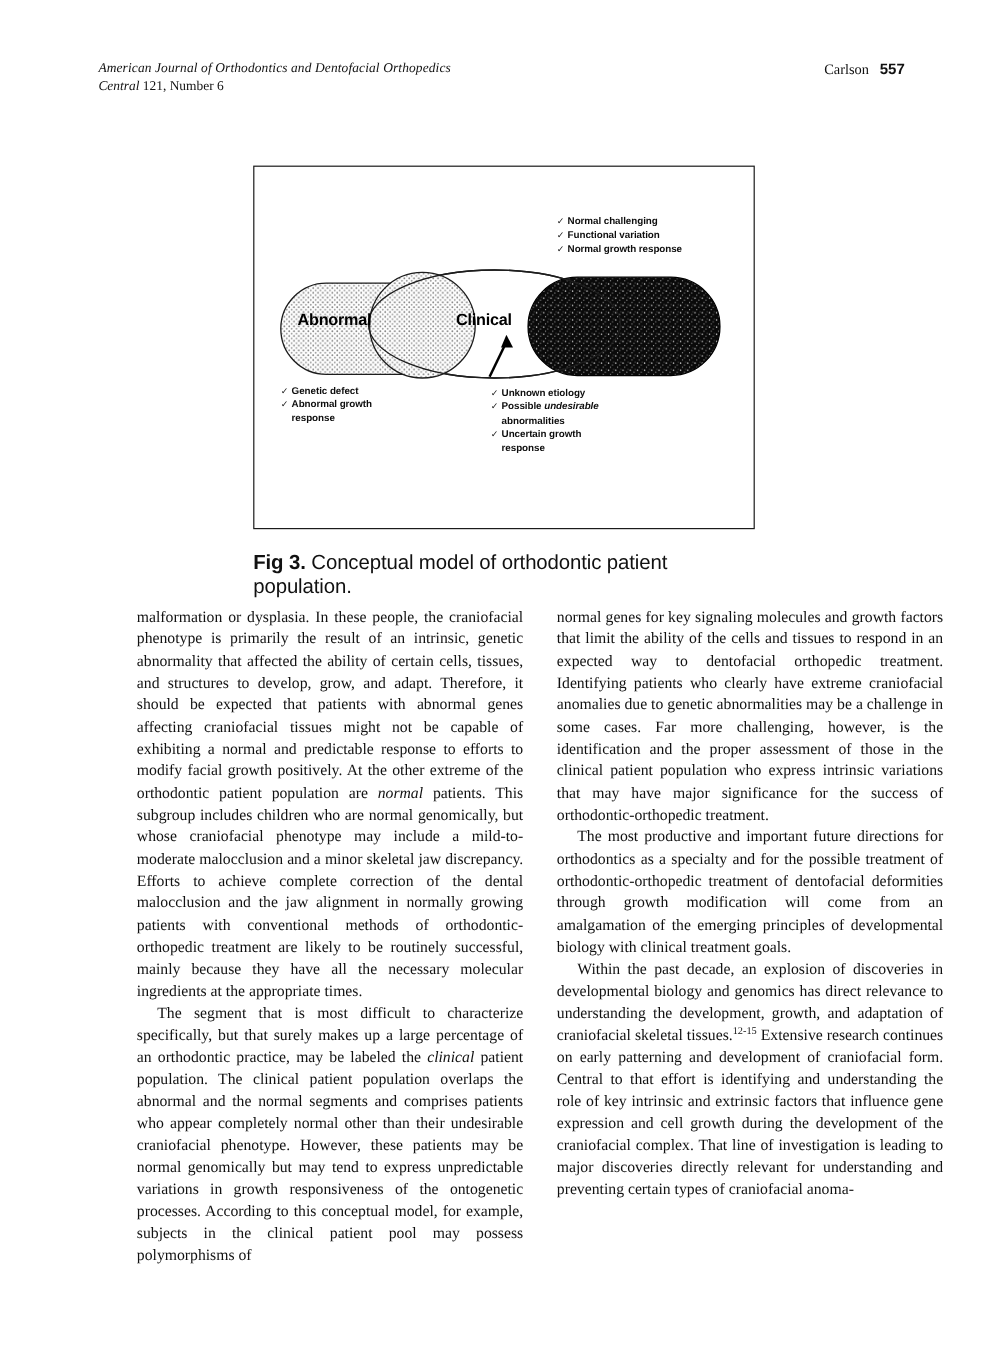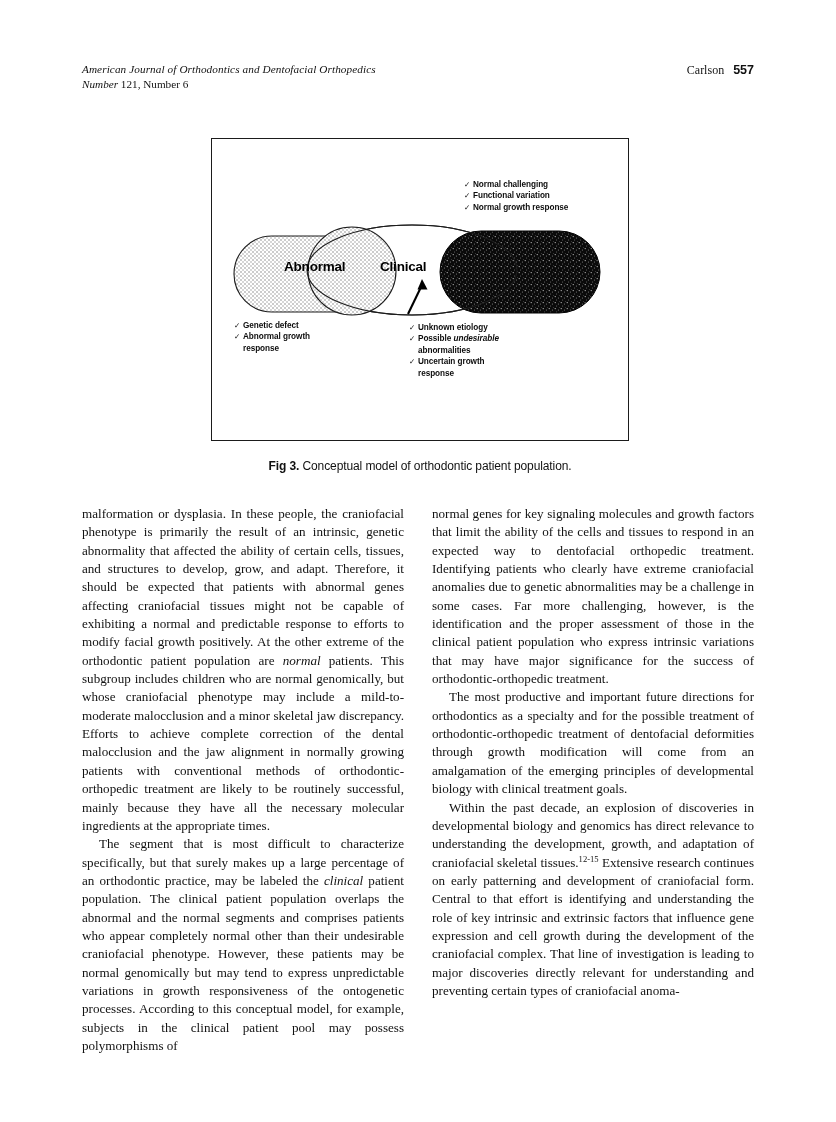"American Journal of Orthodontics and" .running-head { top: 62px -> 50px }
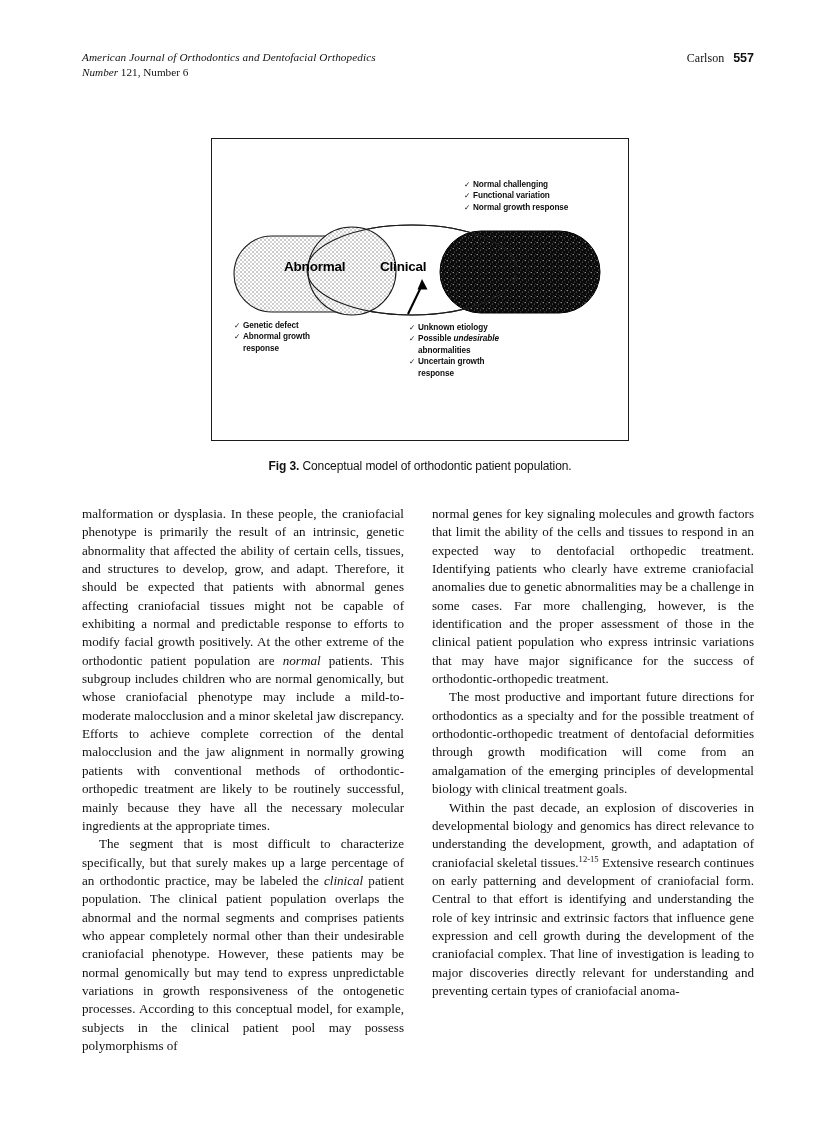"Number" span.rh-vol-word { text: Number -> Central }
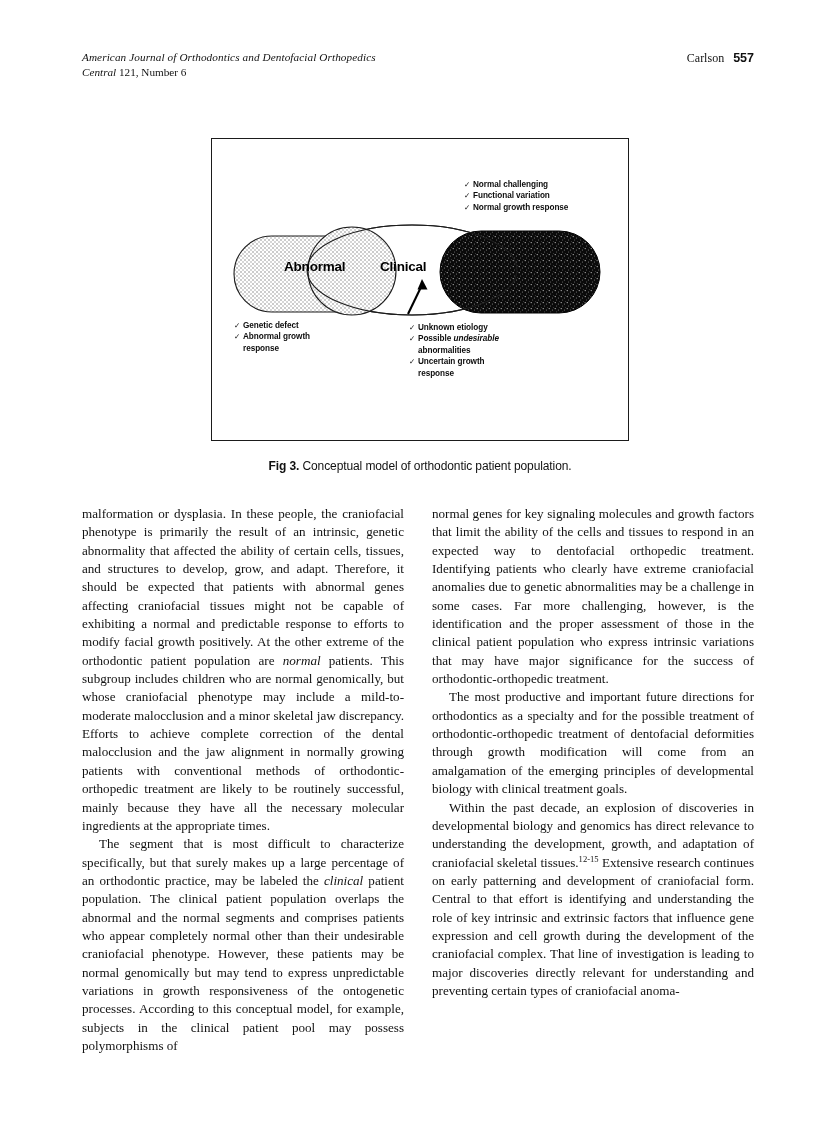"Abnormal" .lbl-abnormal { margin-left: 36px -> none }
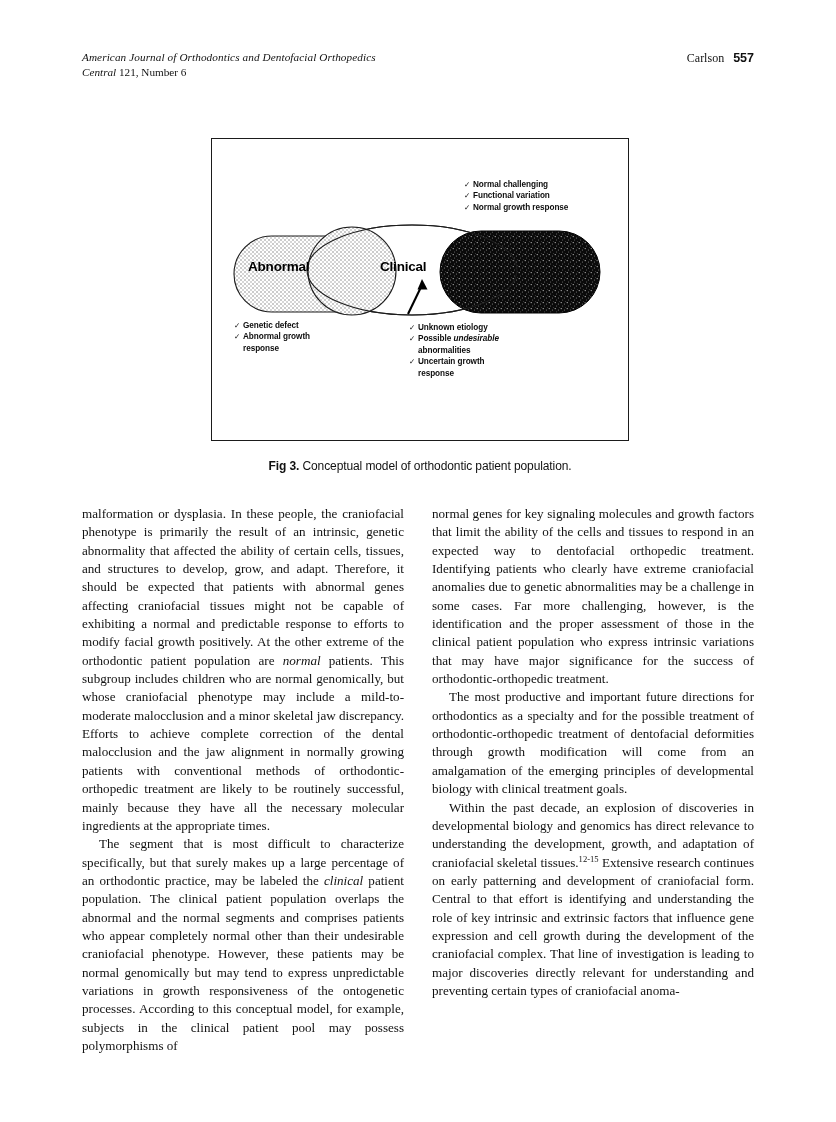"Fig 3. Conceptual model of" .figure-caption { font-size: 12px -> 17px; text-align: center -> left }
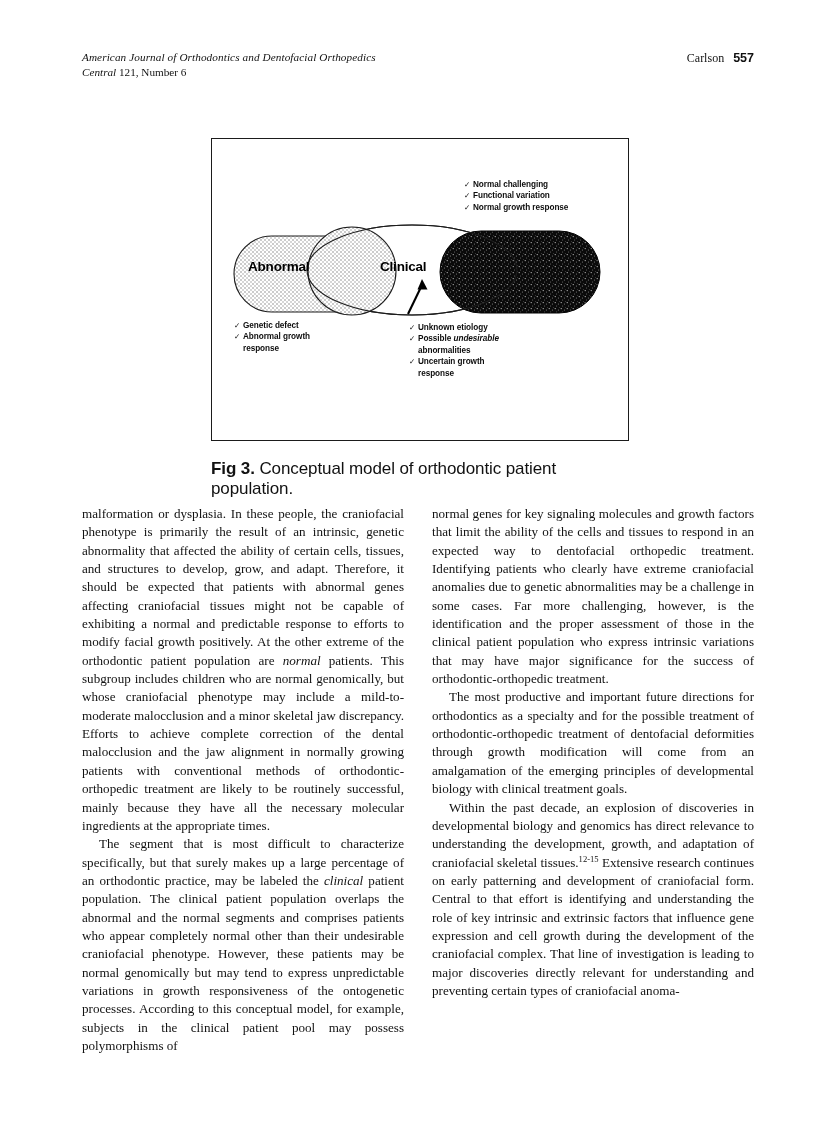"malformation or dysplasia. In these" .column { margin-left: none -> 32px }
